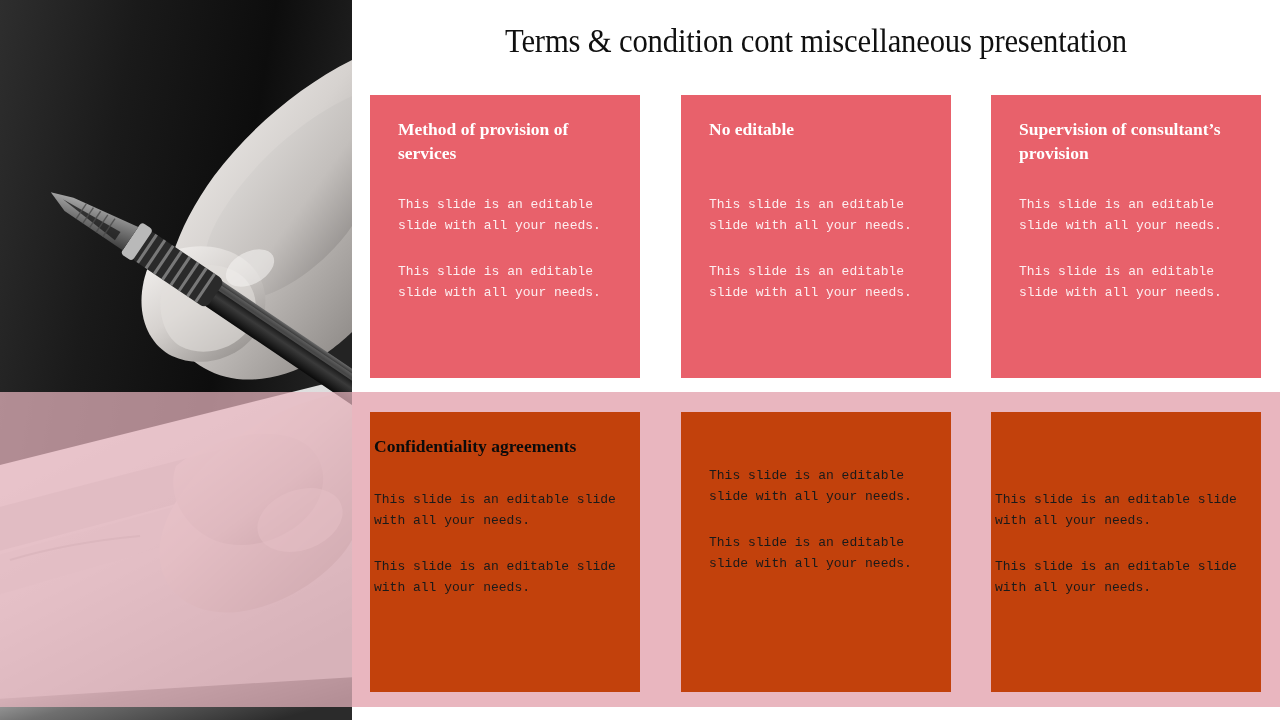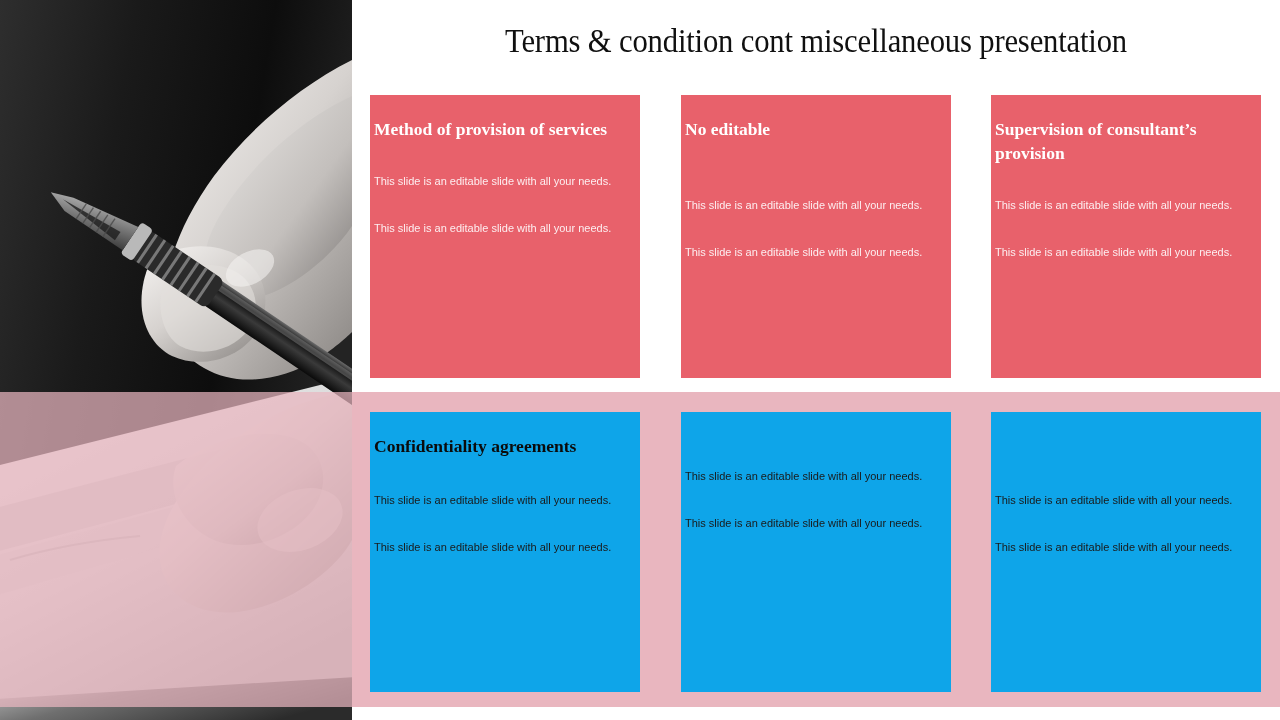"Method of provision of services" .card { padding: 22px 16px 16px 4px -> 22px 16px 16px 28px }
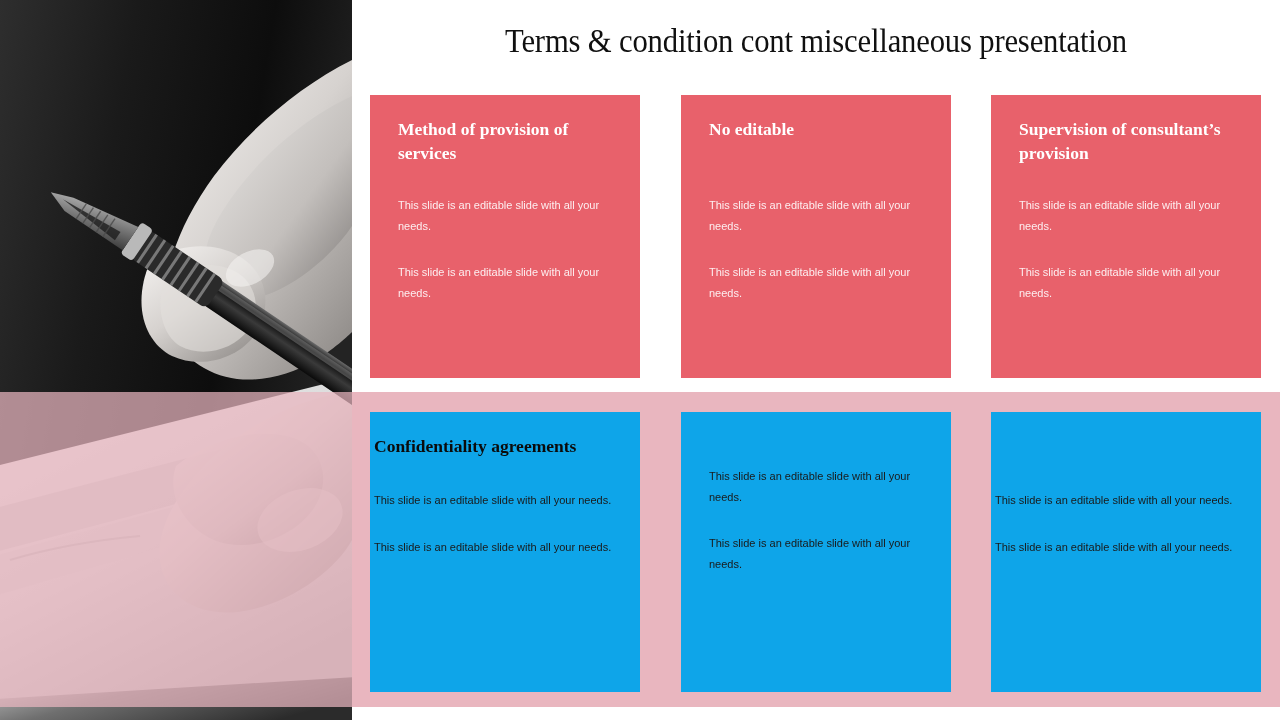"This slide is an editable" .card p { font-family: Liberation Sans, sans-serif -> Liberation Mono, monospace; font-size: 11px -> 13px }
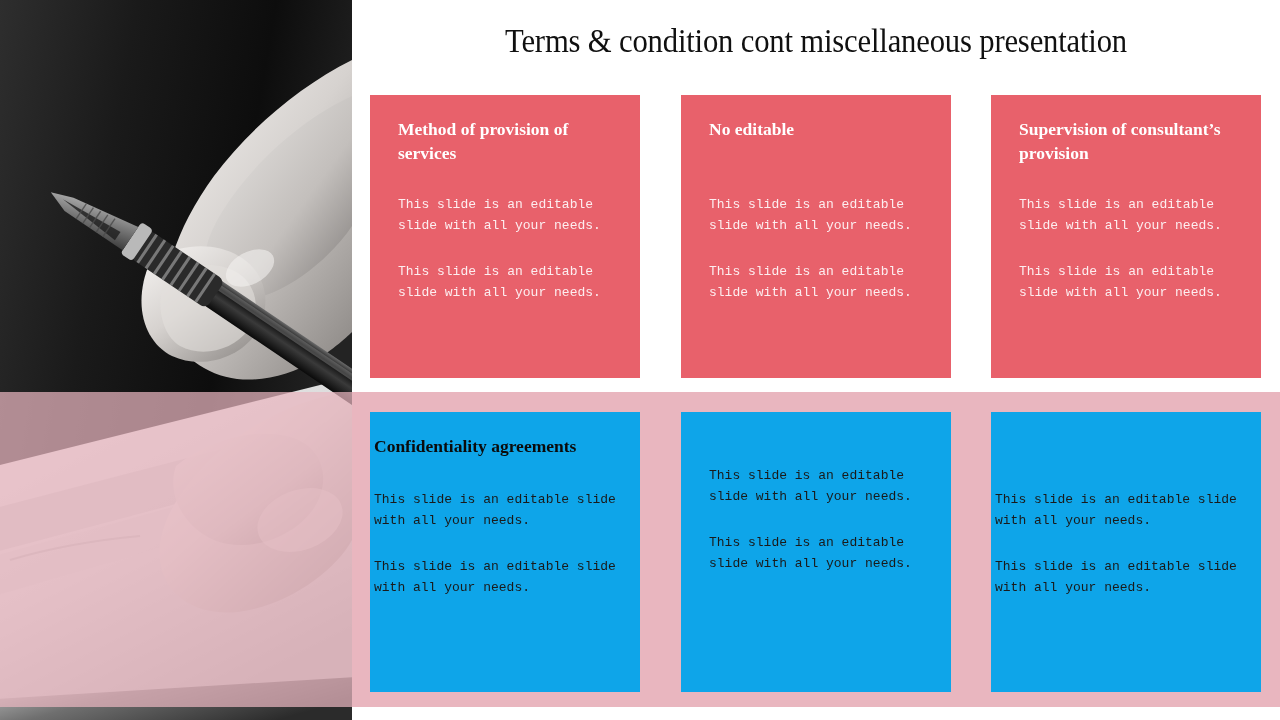"Confidentiality agreements" .card-bottom { background: #0ea5e9 -> #c2410c }
